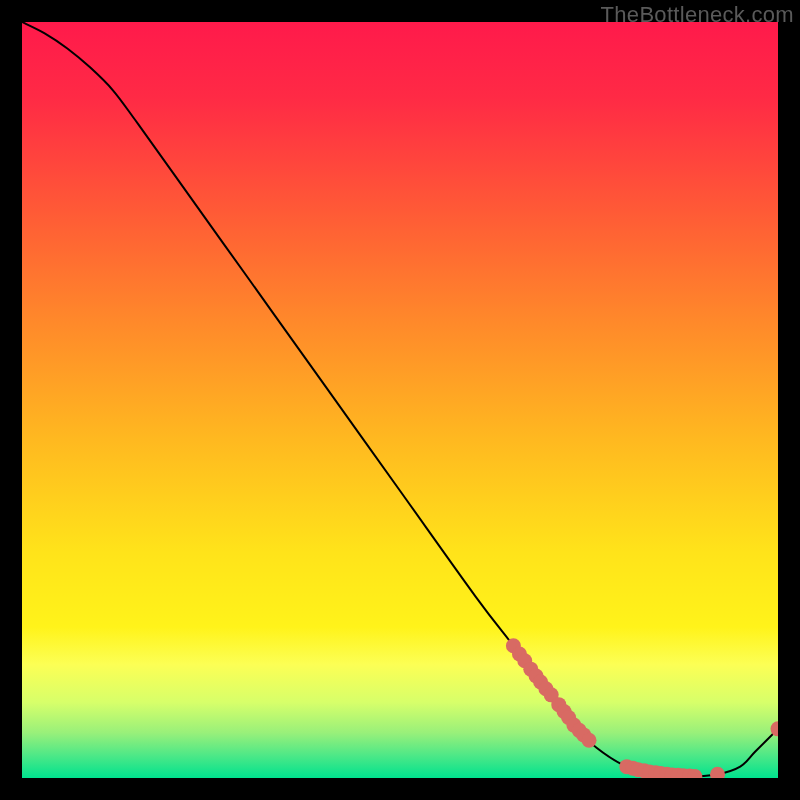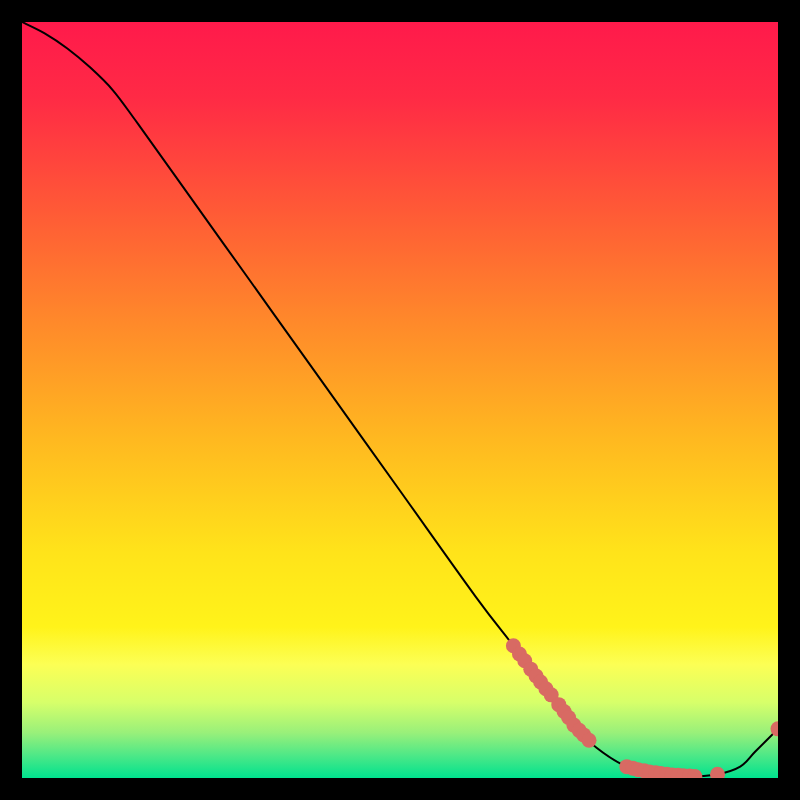"TheBottleneck.com" div.watermark { html: none -> <div>TheBottleneck.com</div> }
